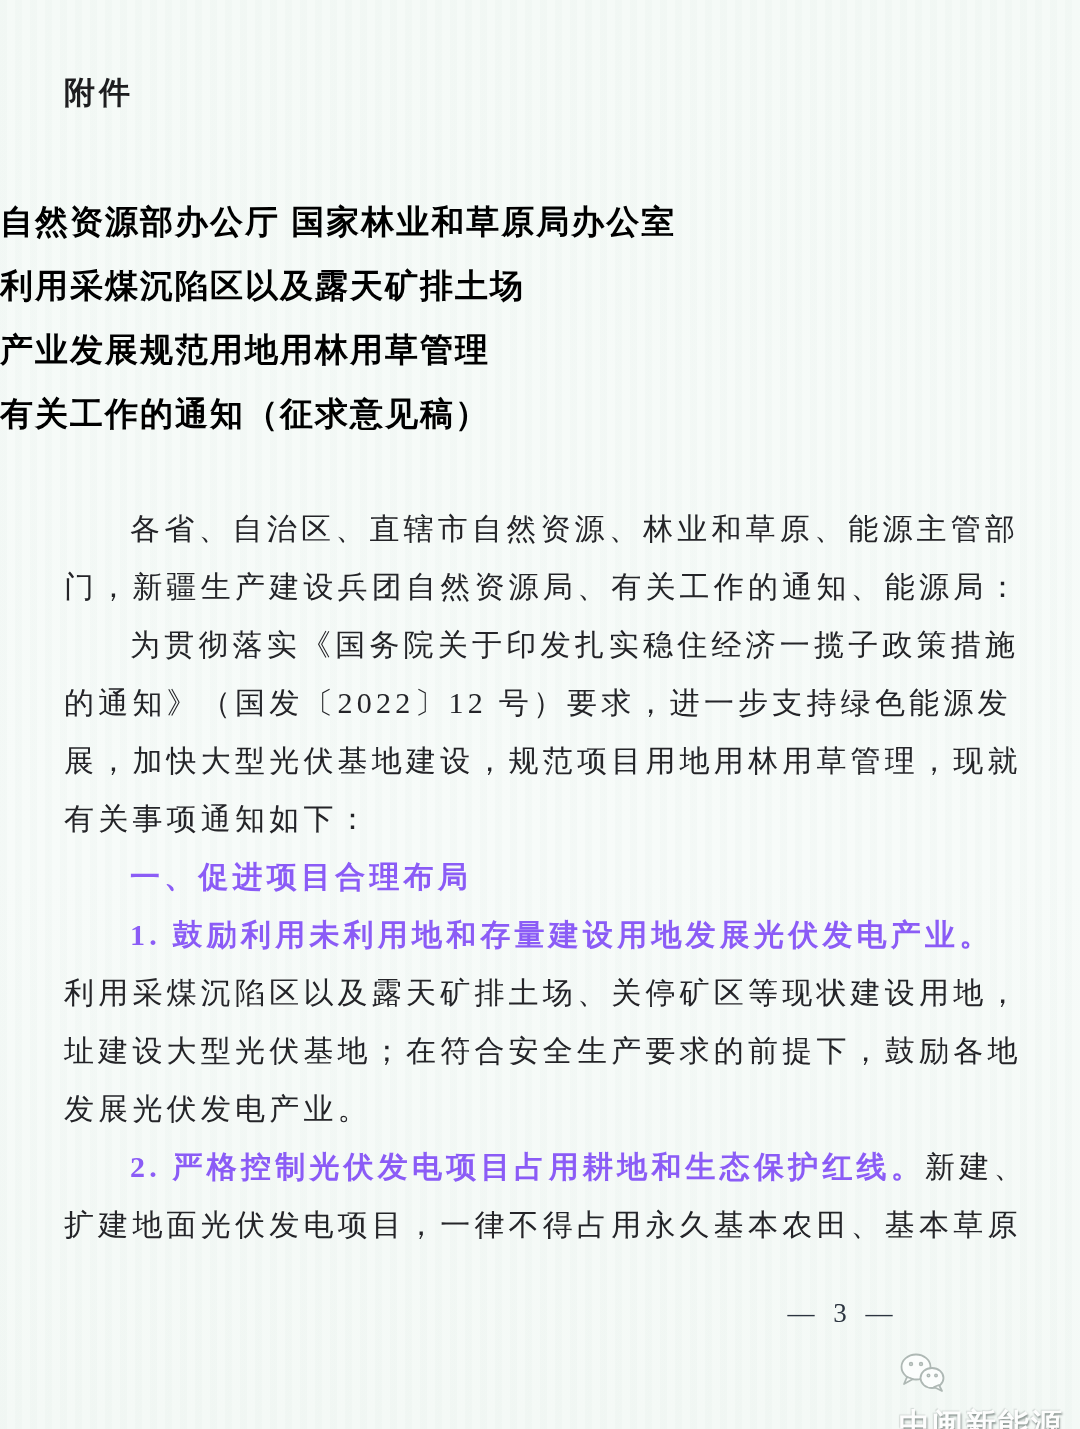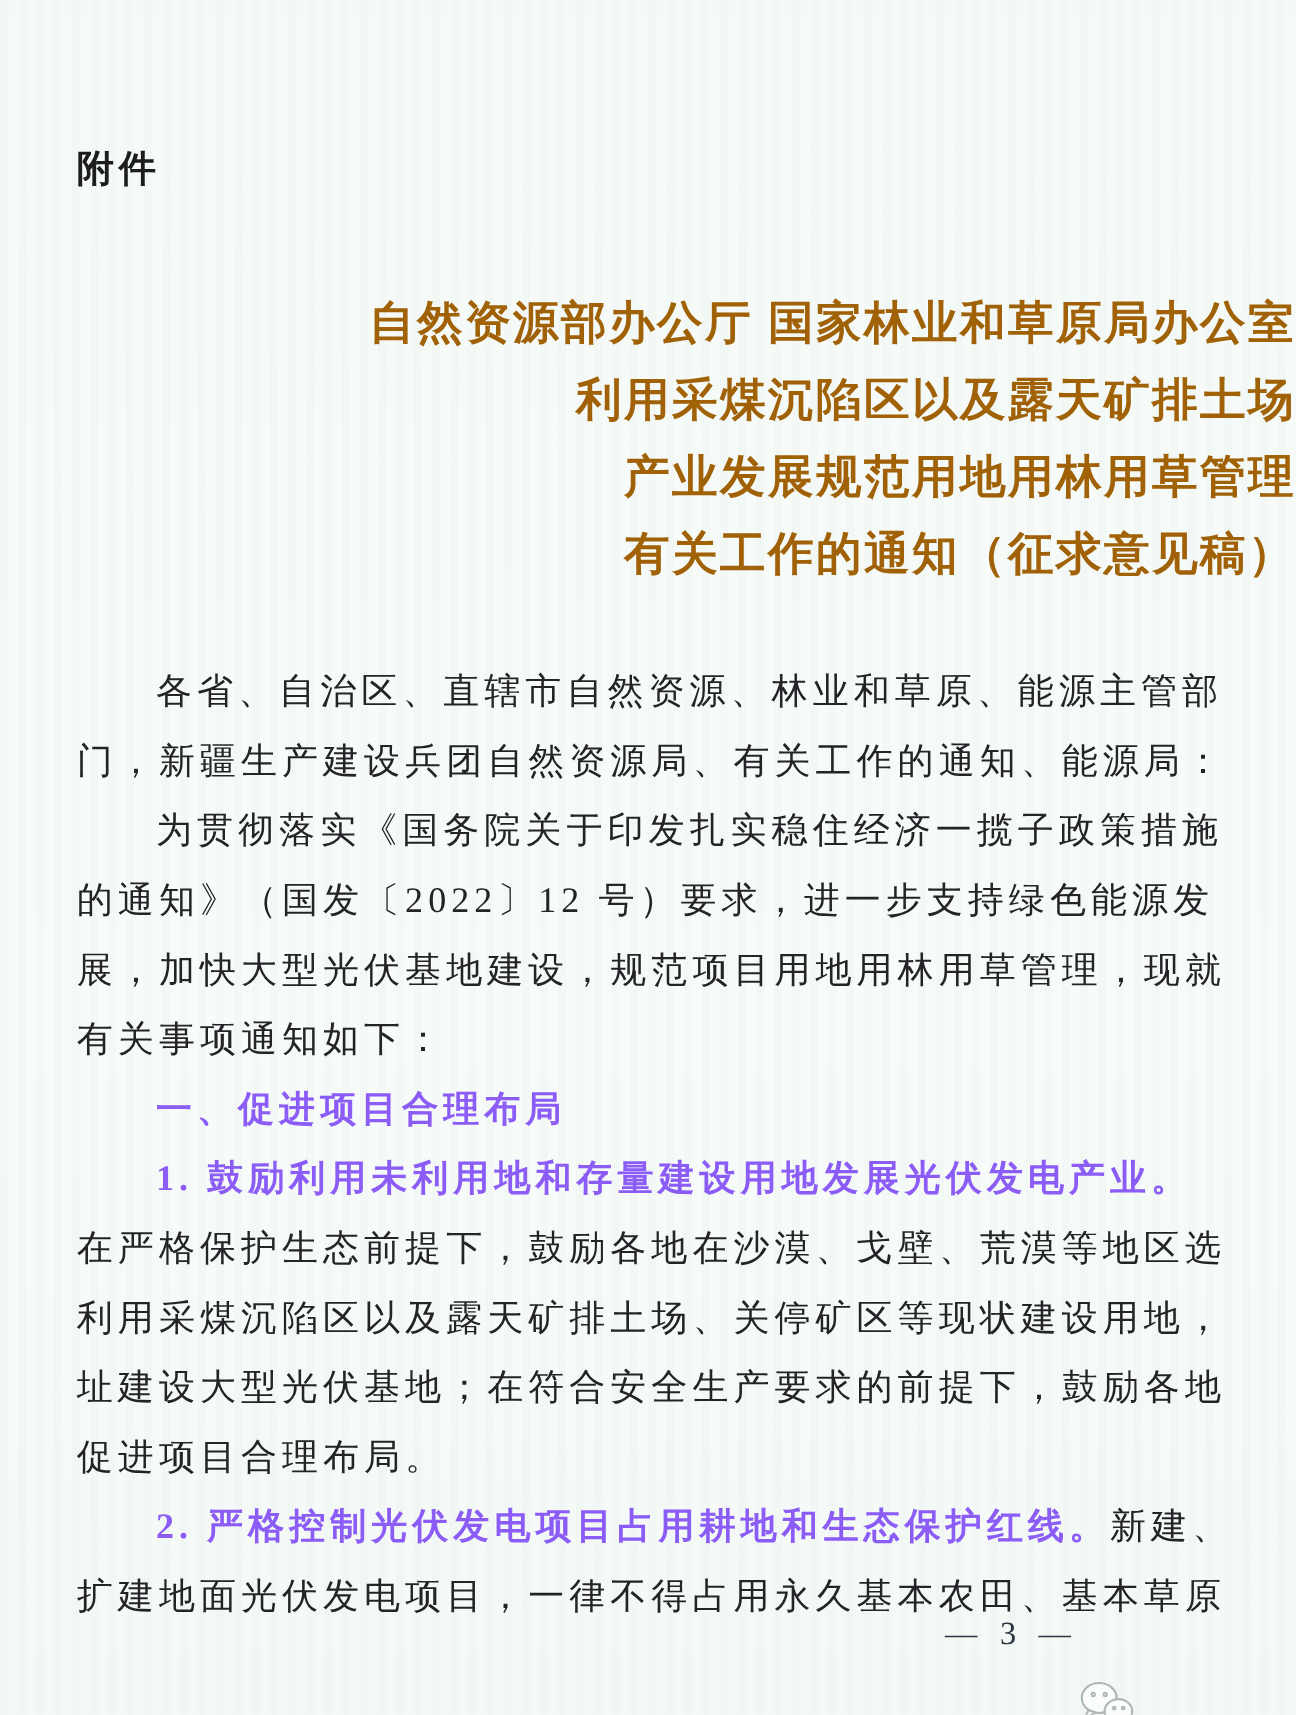"附件" .scan-page { margin-top: 48px -> none }
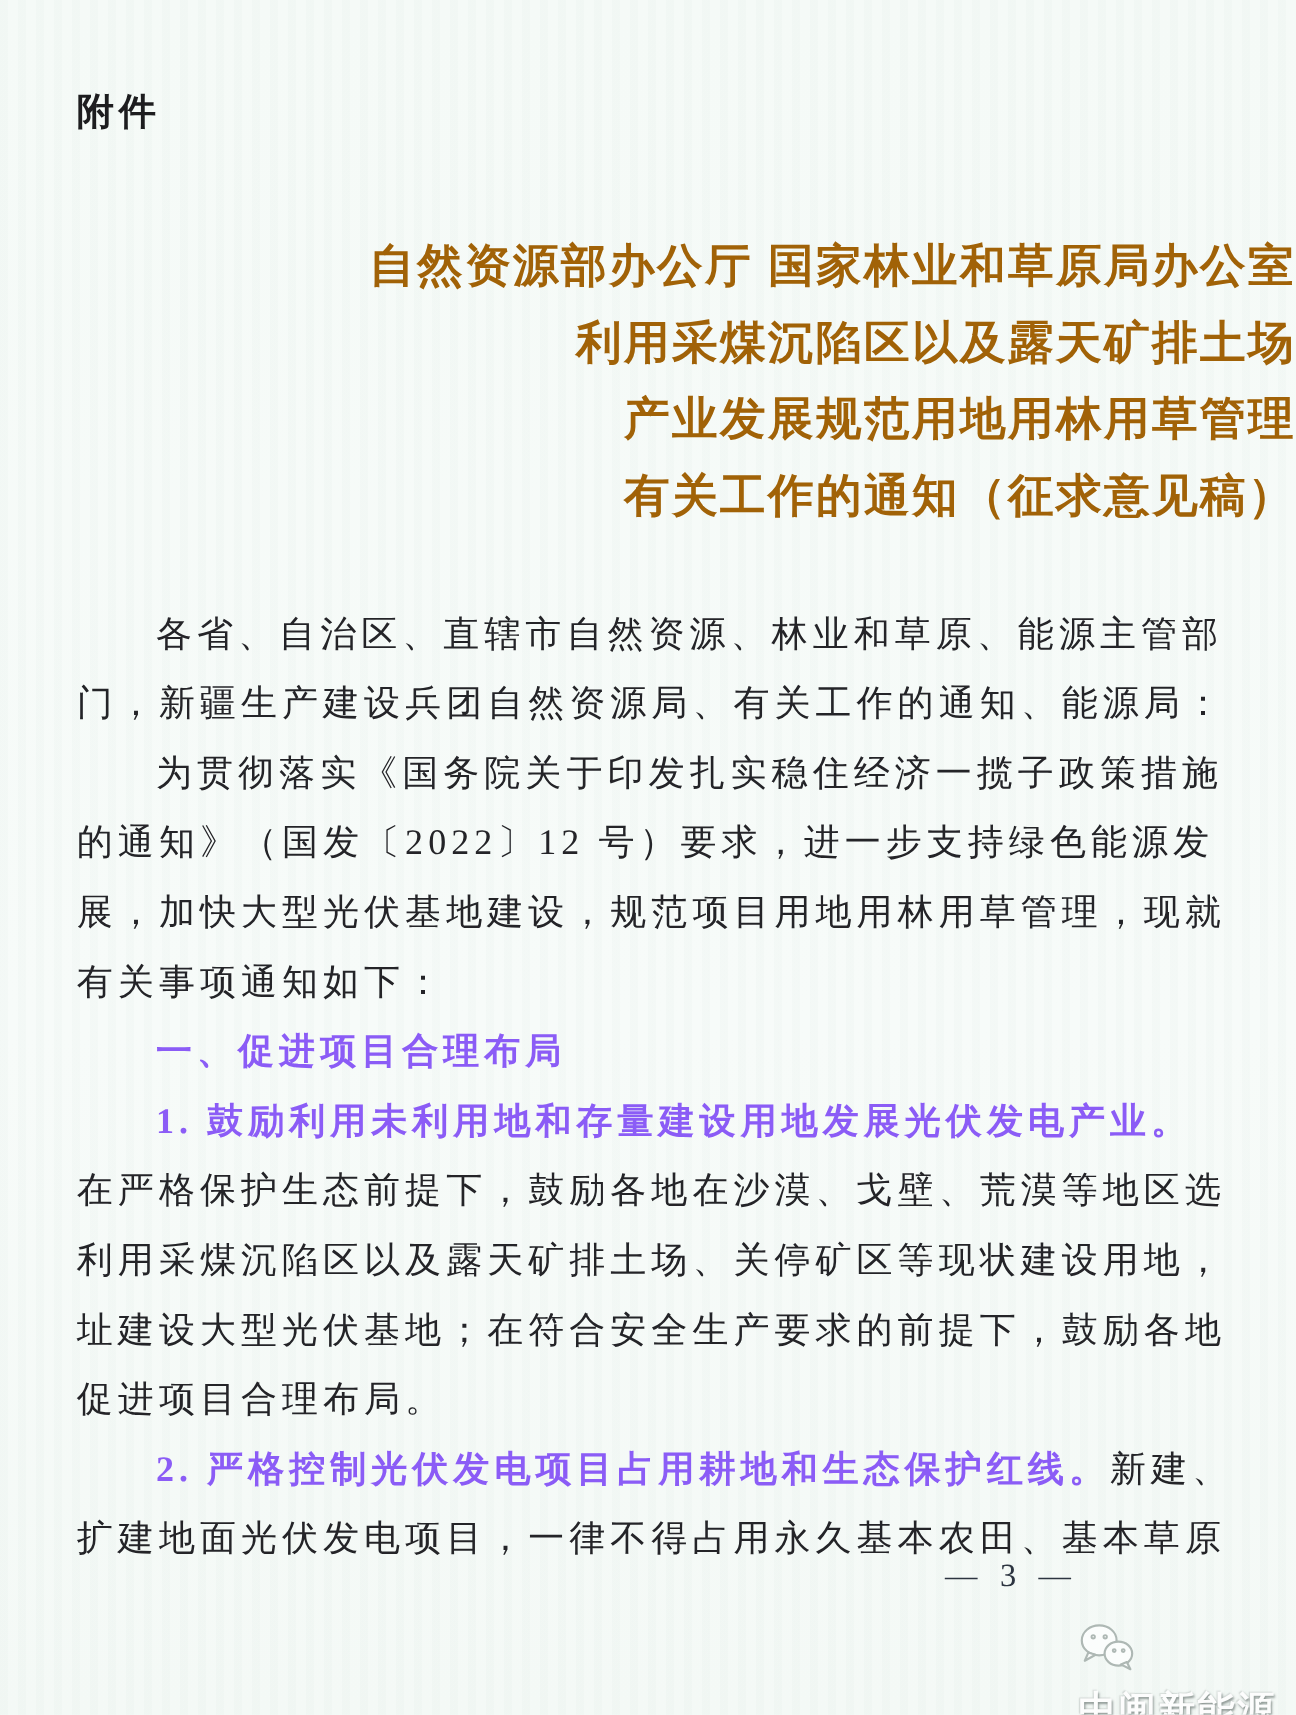"自然资源部办公厅 国家林业和草原局办公室" .doc-title { color: #a16207 -> #000000; font-size: 38px -> 33px; text-align: right -> left }
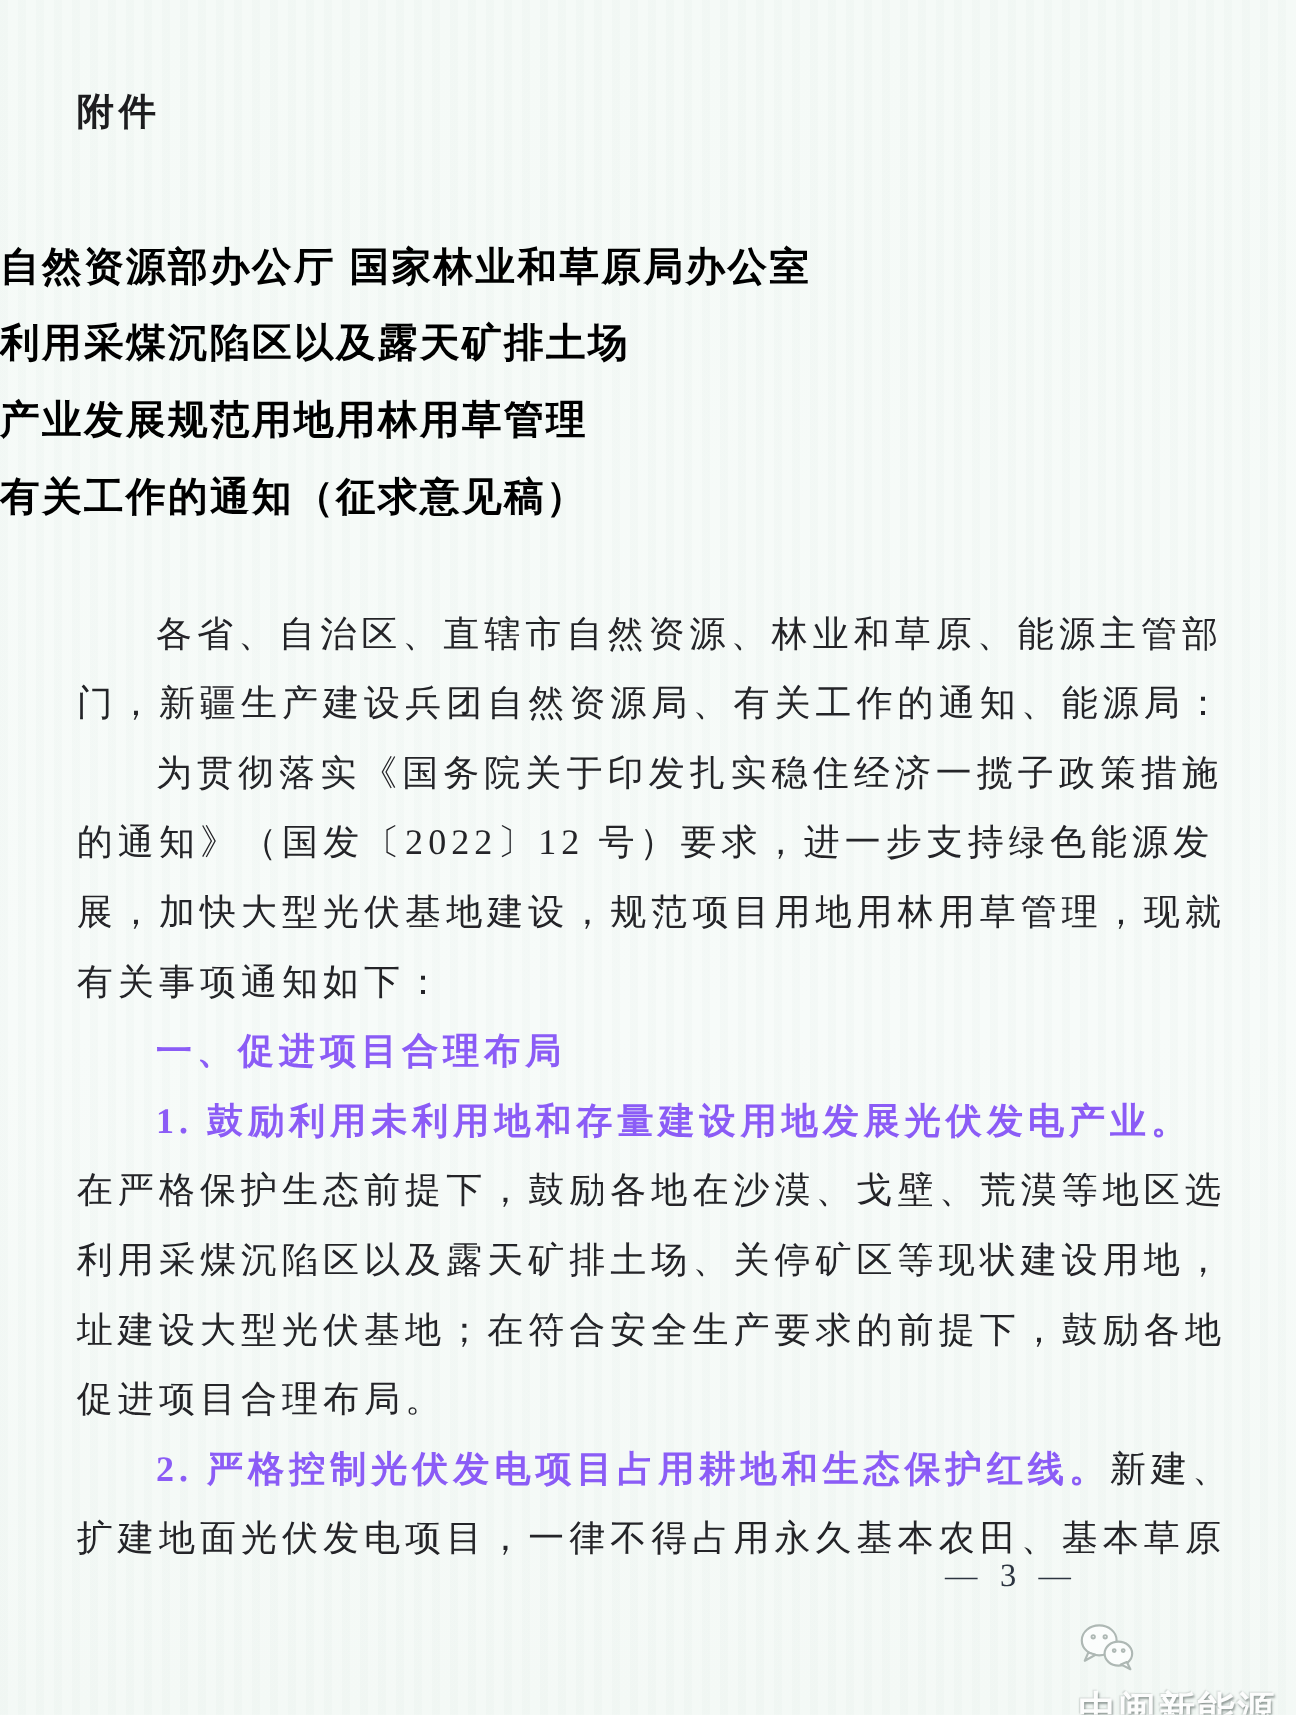"在严格保护生态前提下，鼓励各地在沙漠、戈壁、荒漠等地区选" div.line { html: <div><span>在严格保护生态前提下，鼓励各地在沙漠、戈壁、荒漠等地区选</span></div> -> none }
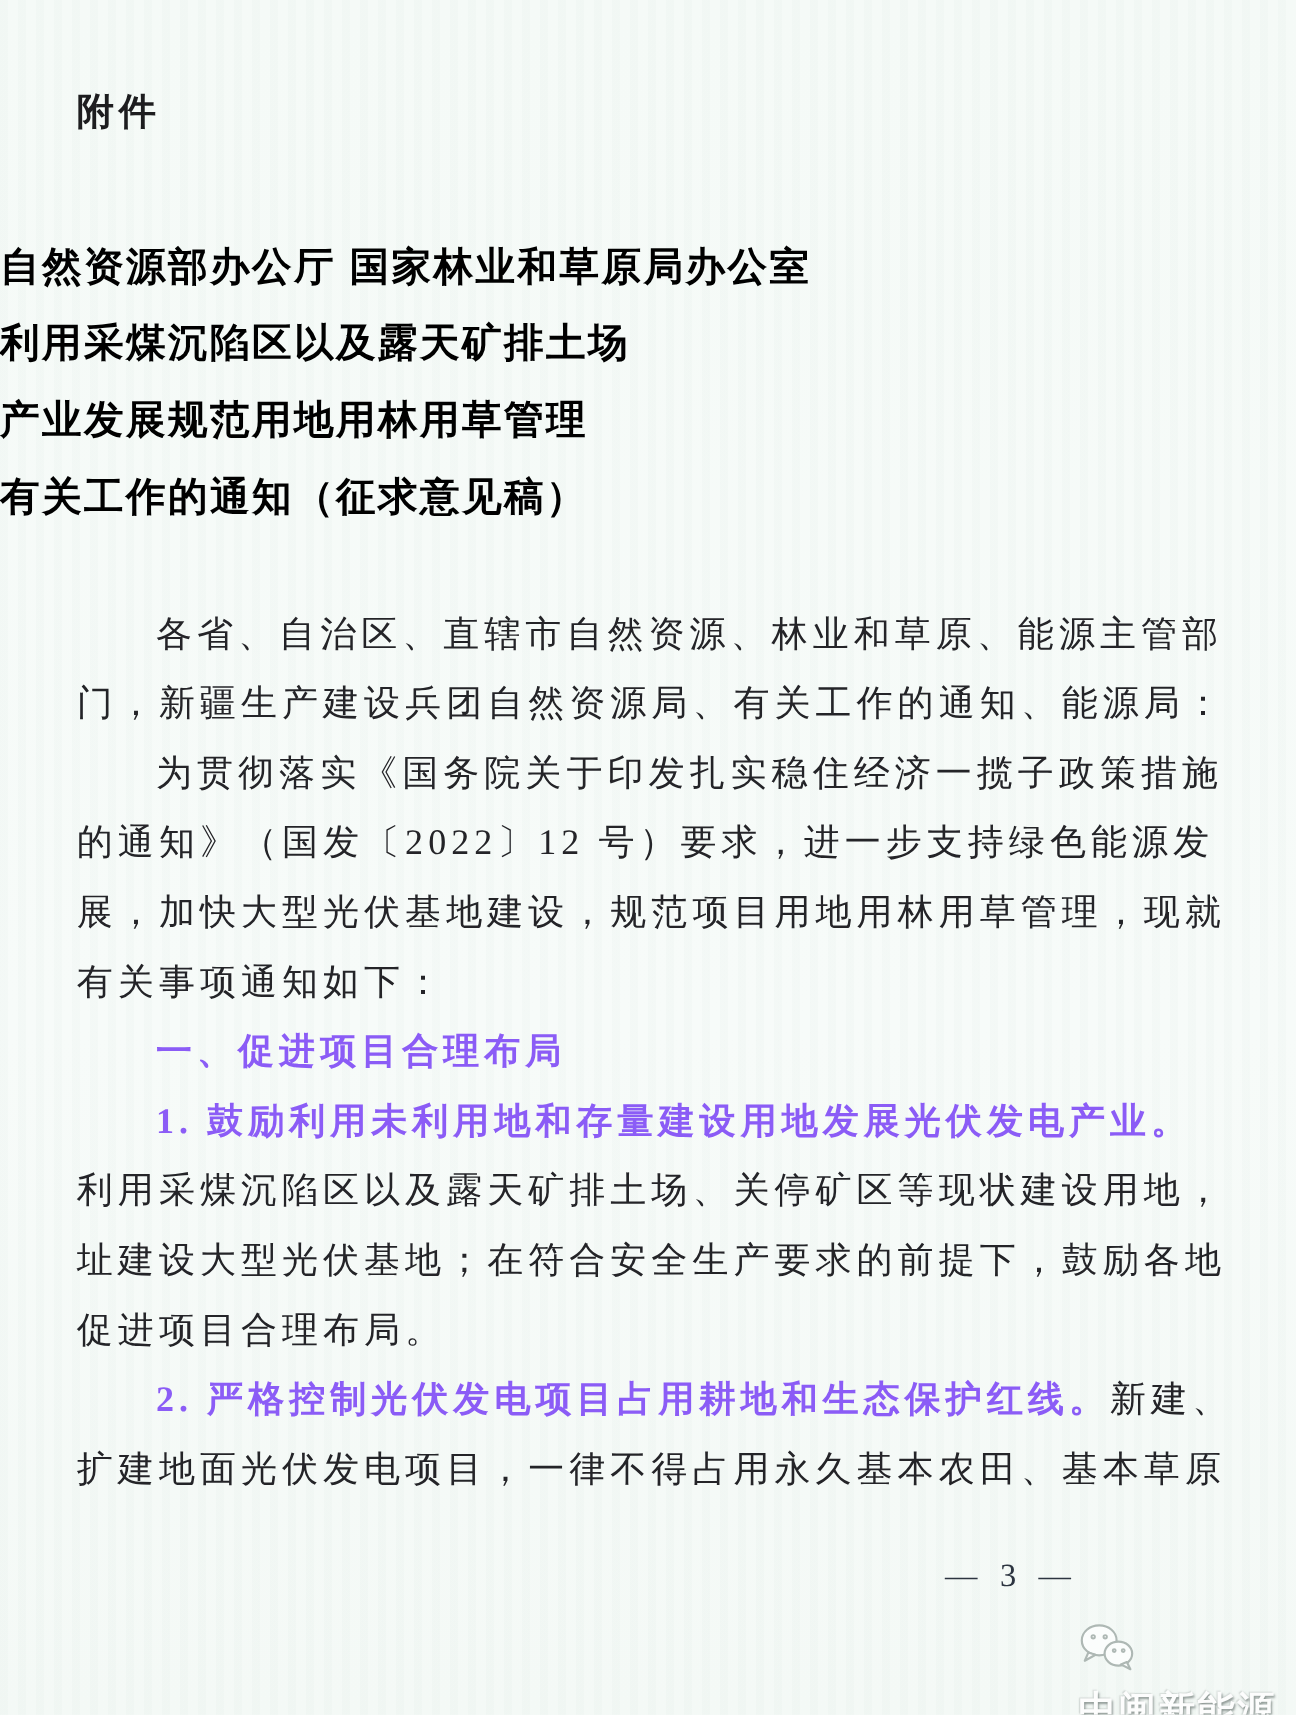"促进项目合理布局。" span.seg { text: 促进项目合理布局 -> 发展光伏发电产业 }
